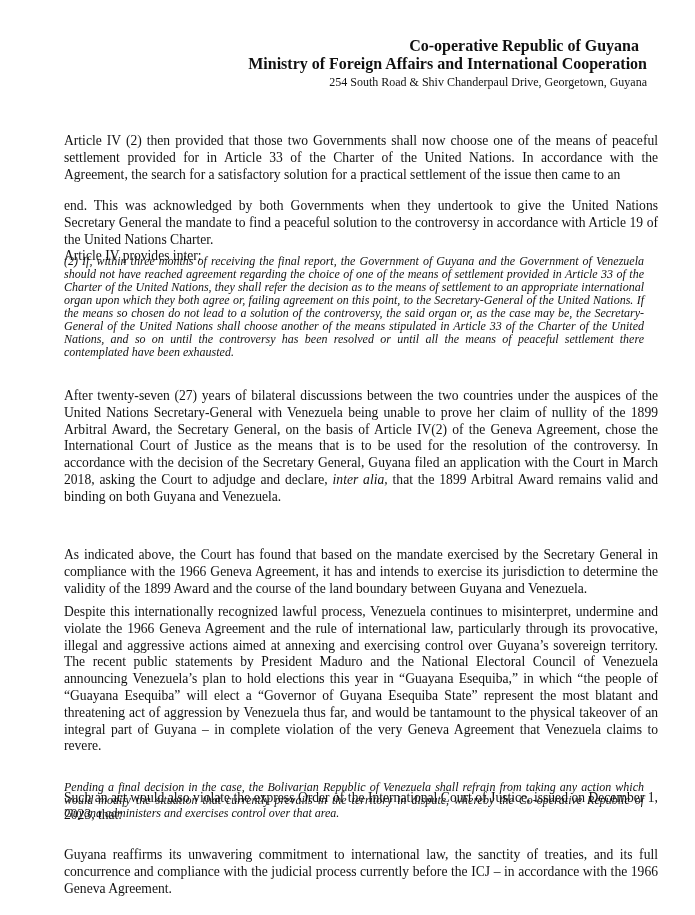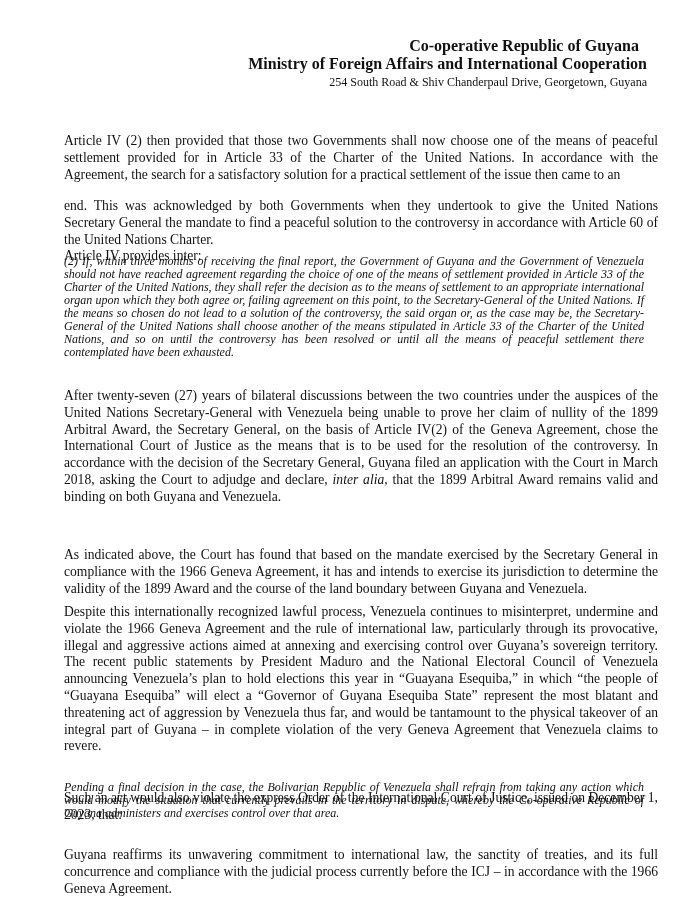"end. This was acknowledged by" p.p { text: 60 -> 19 }
